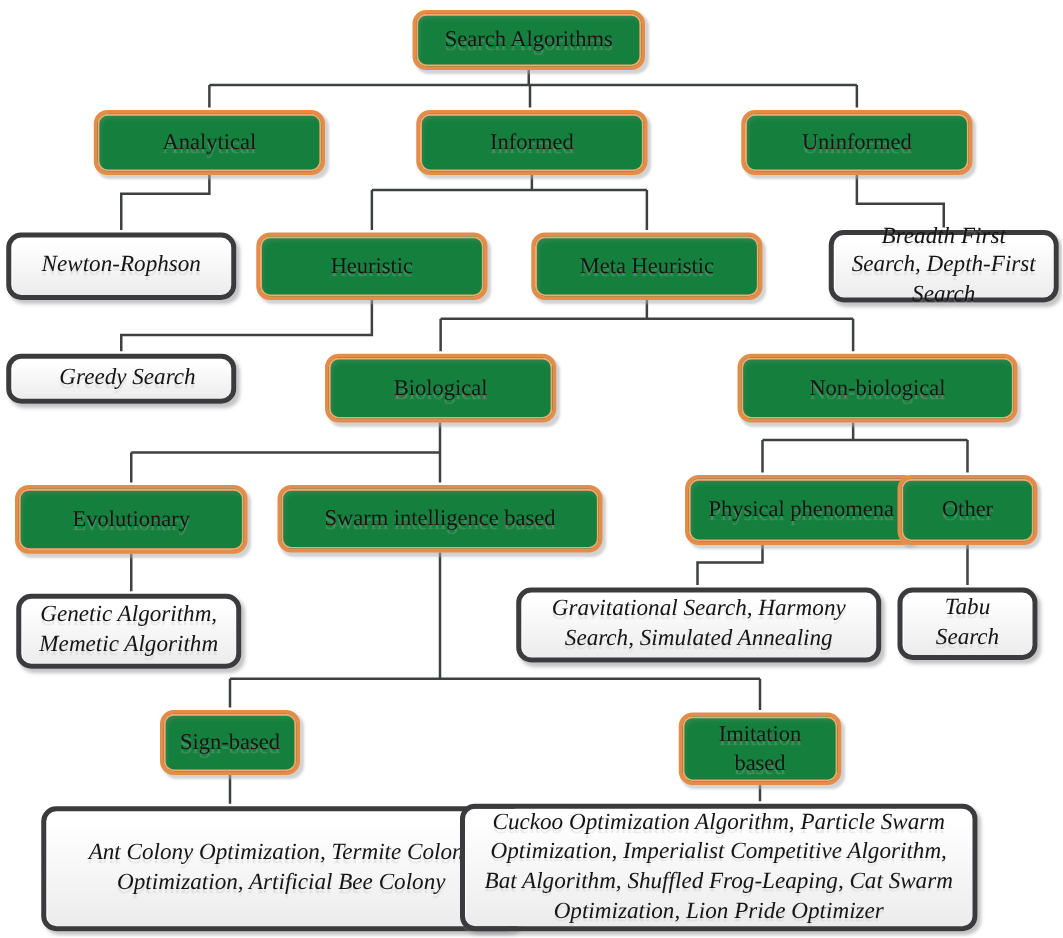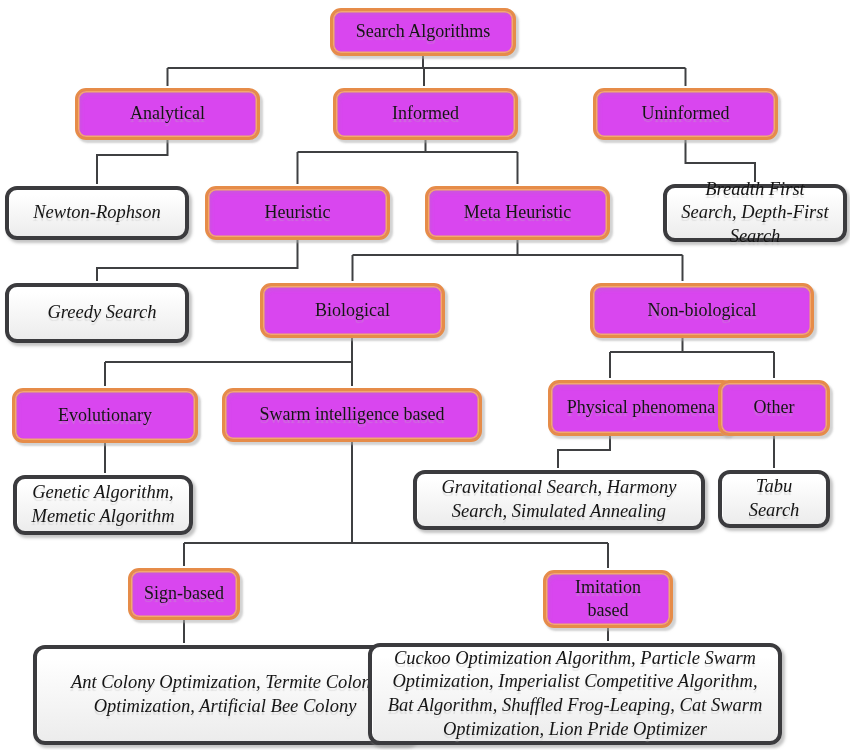"Search Algorithms" .node.category { background: #d946ef -> #15803d }
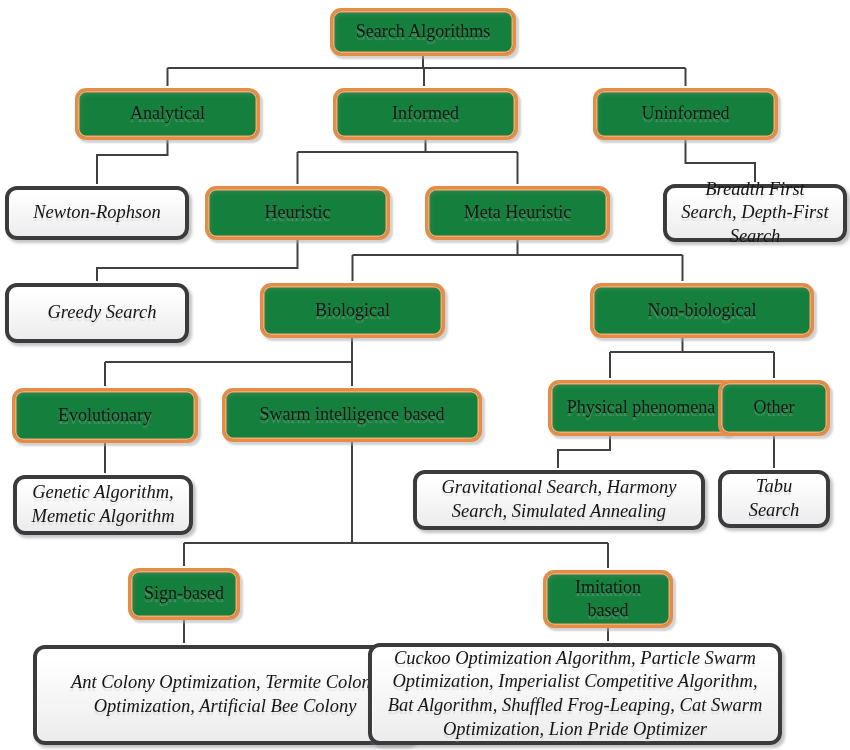"Greedy Search" div.node { height: 60px -> 40px }
